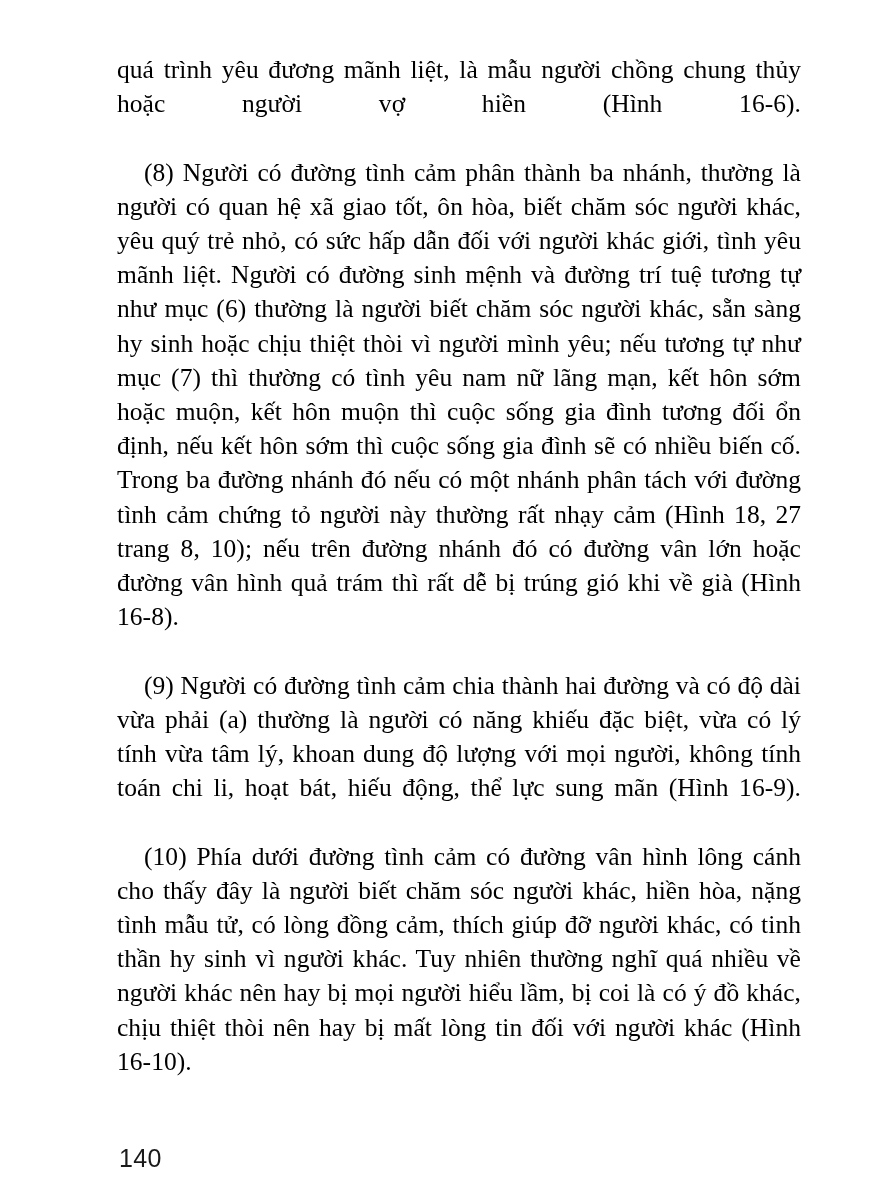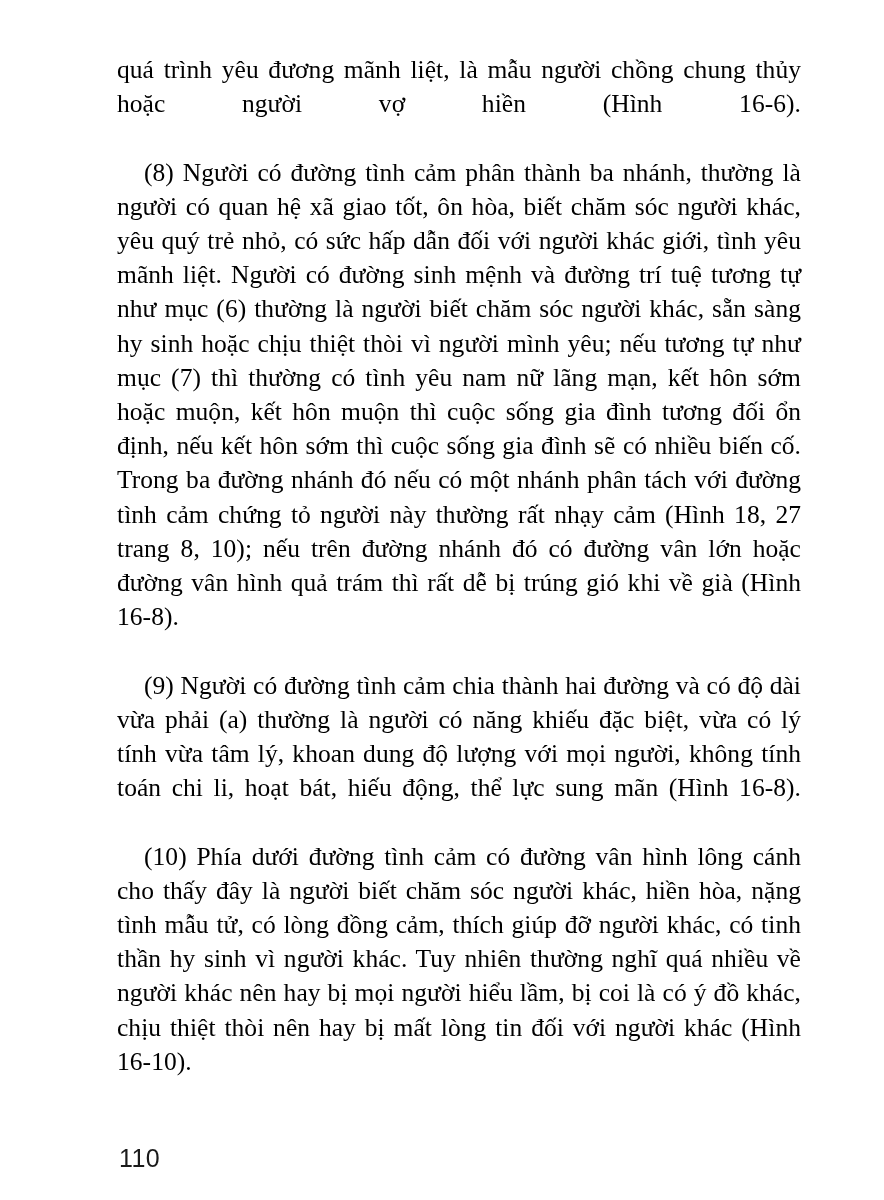"(9) Người có đường tình" p.para { text: 16-8 -> 16-9 }
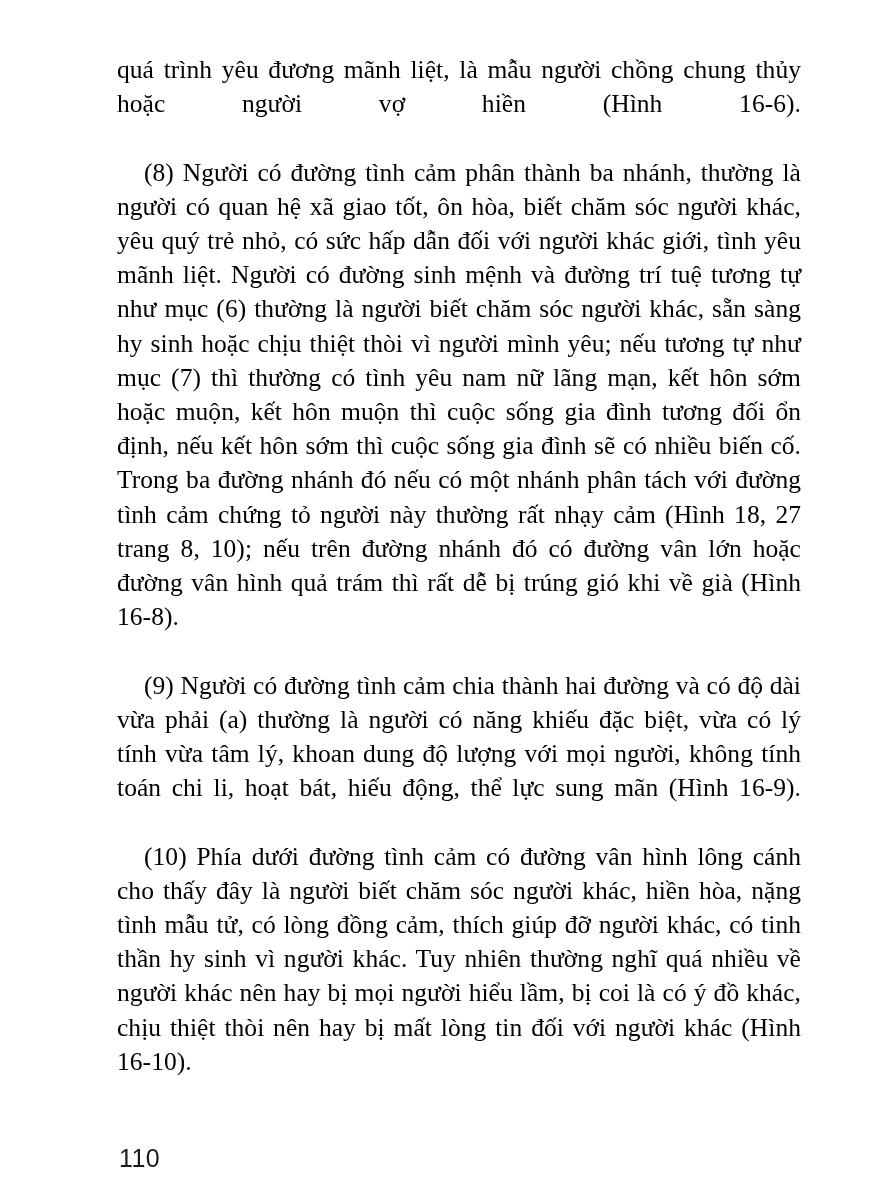"110" div { text: 110 -> 140 }
